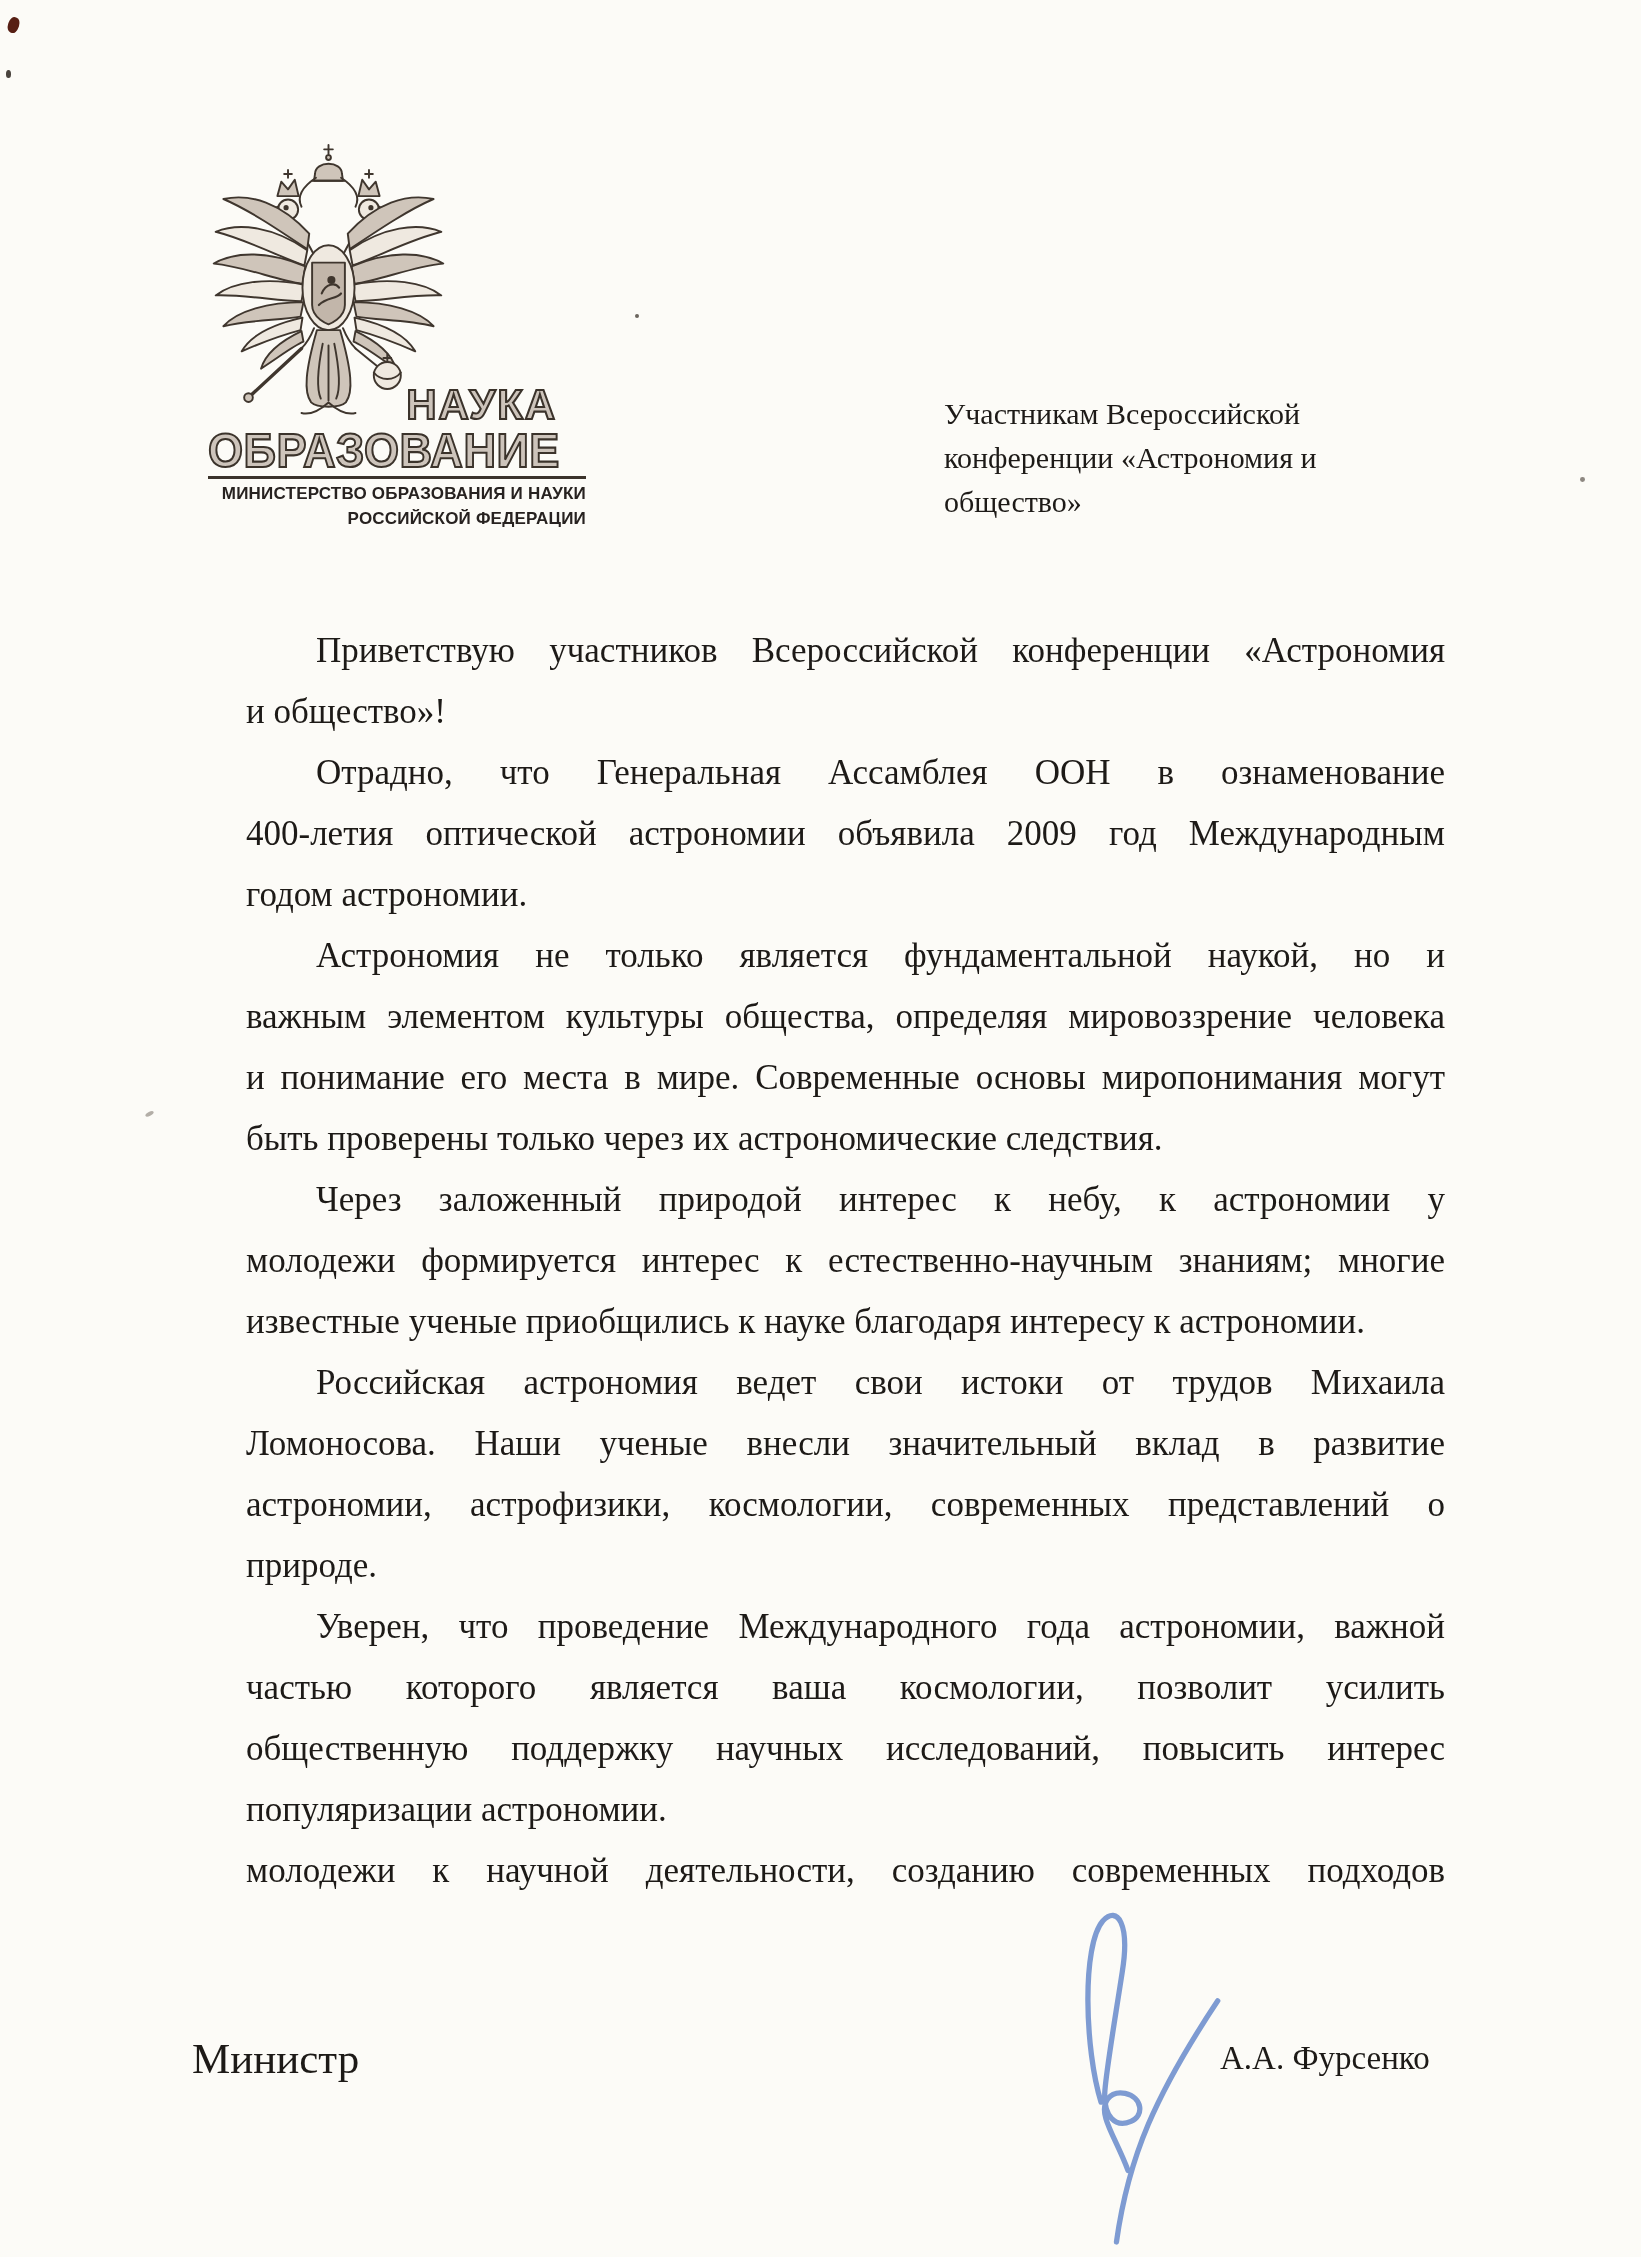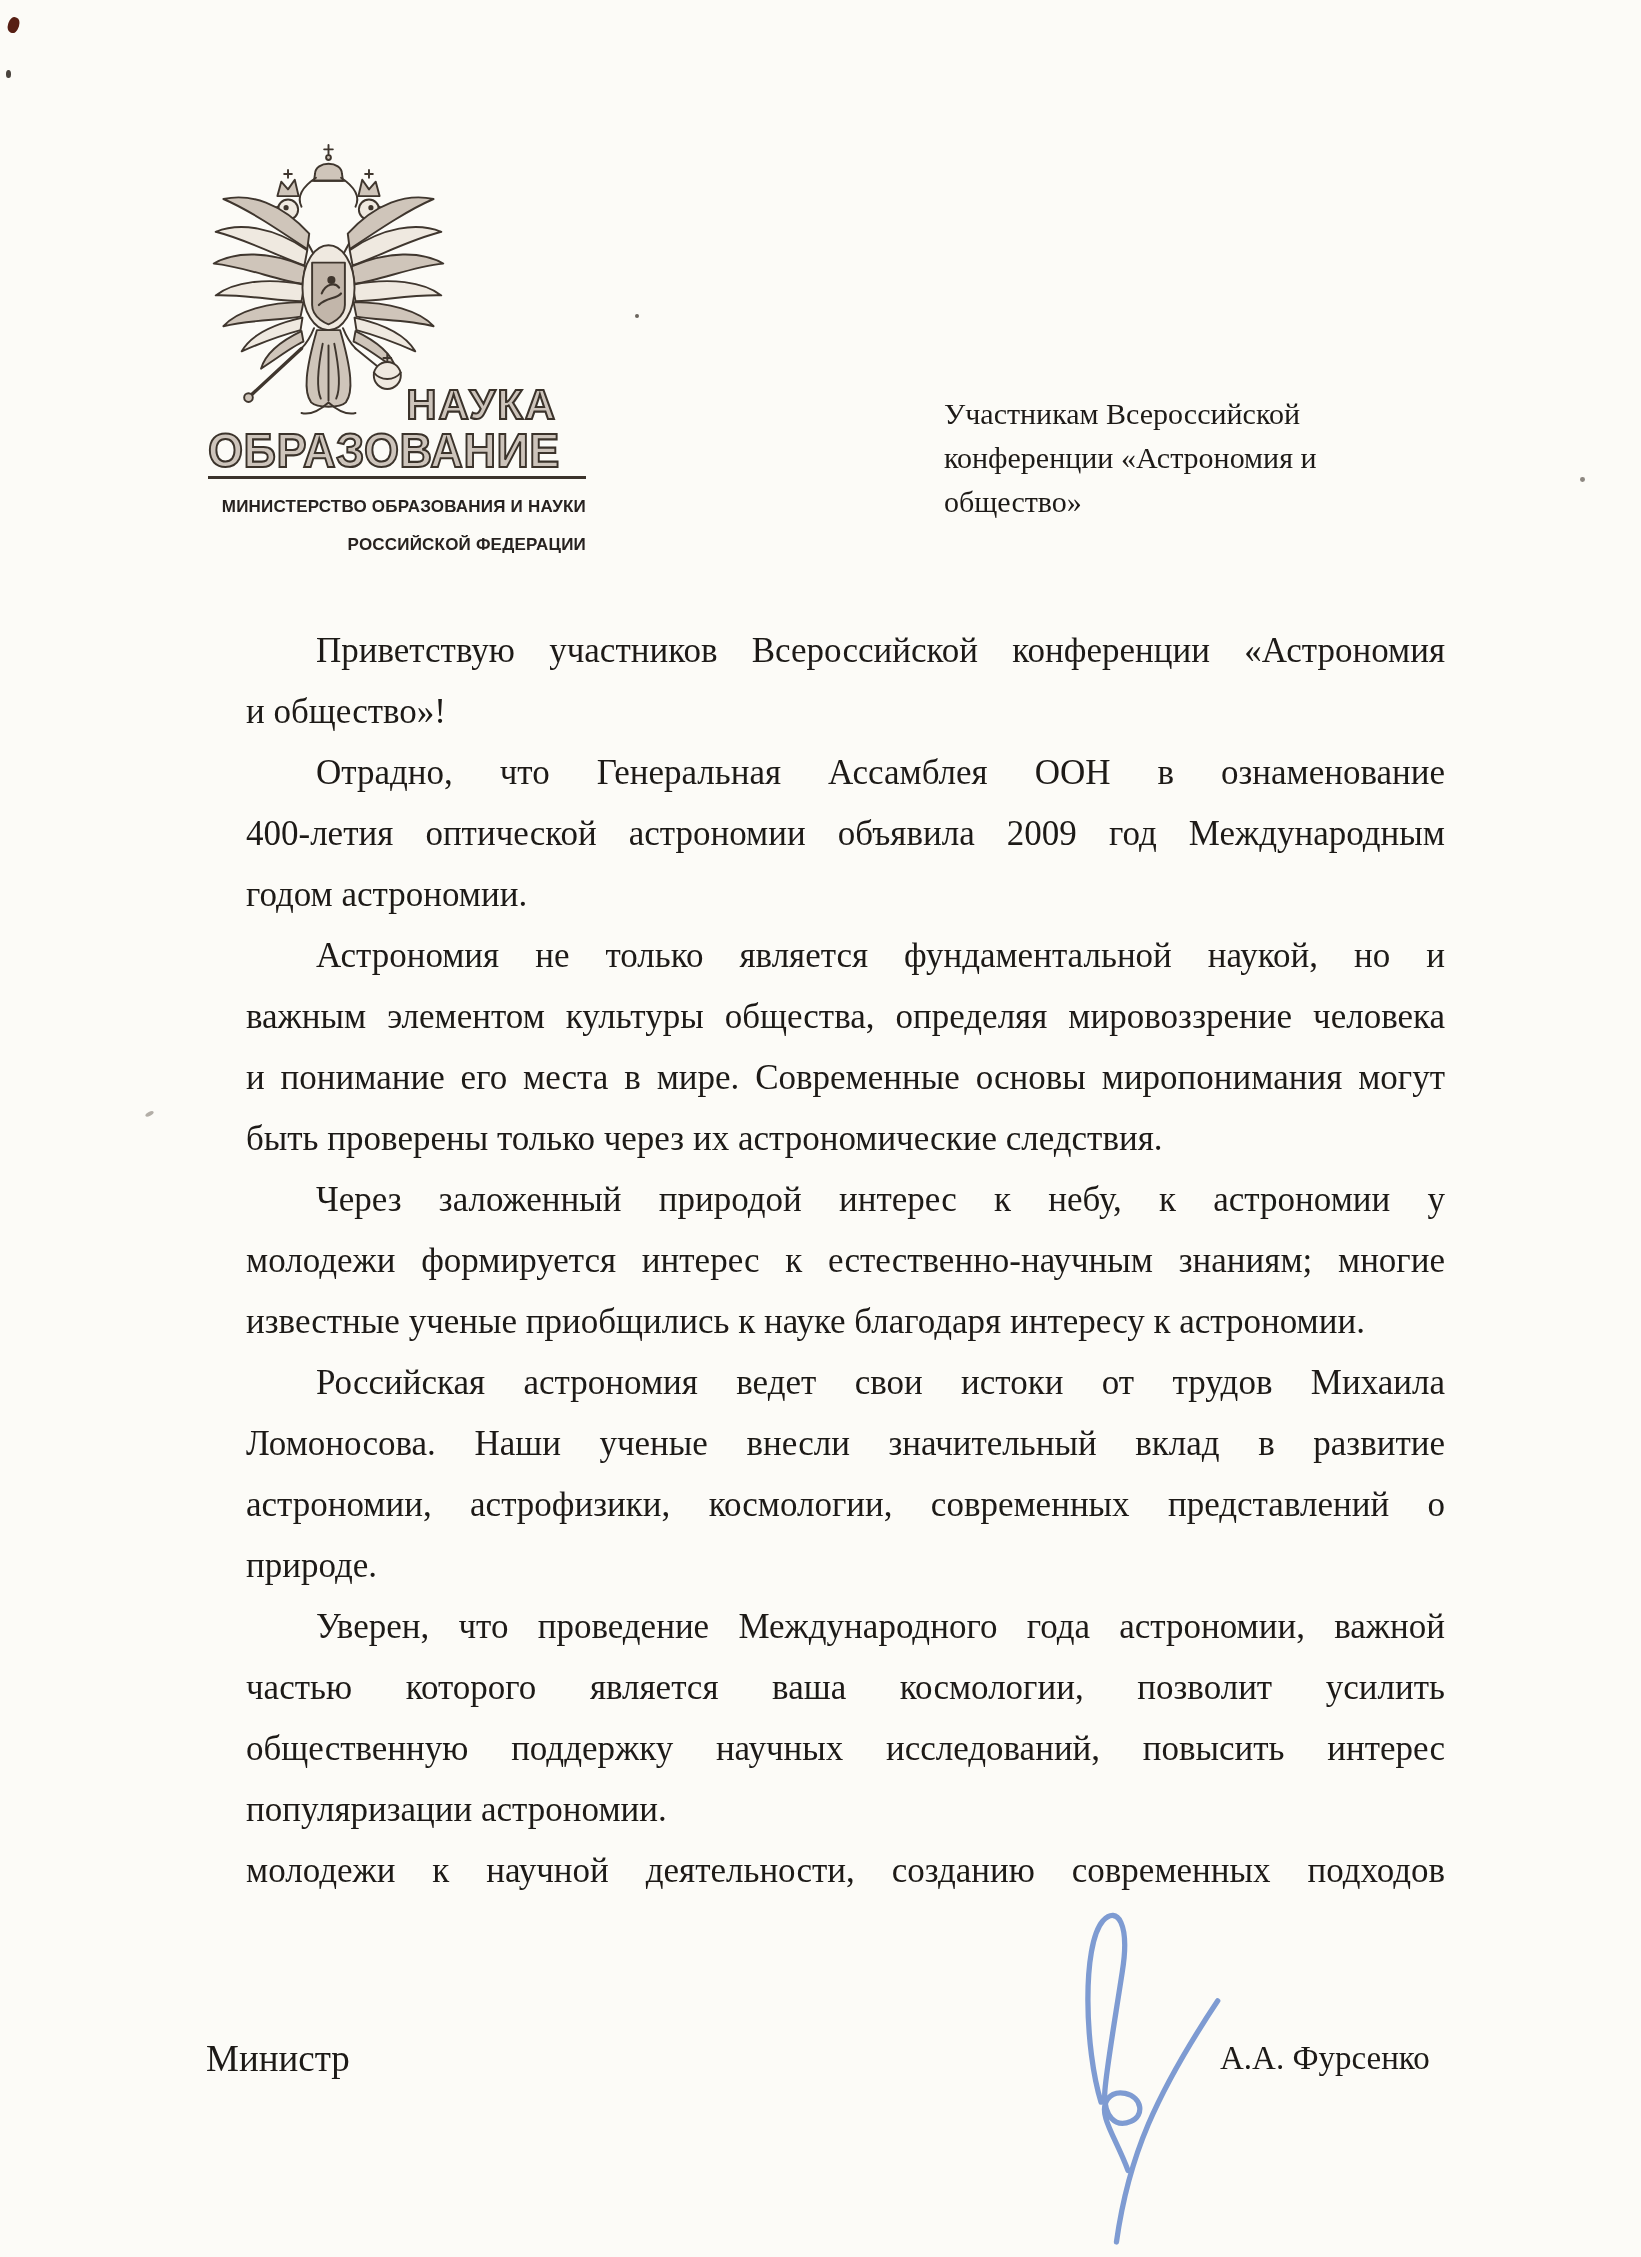"МИНИСТЕРСТВО ОБРАЗОВАНИЯ И НАУКИ" .ministry { margin-top: 18px -> 5px }
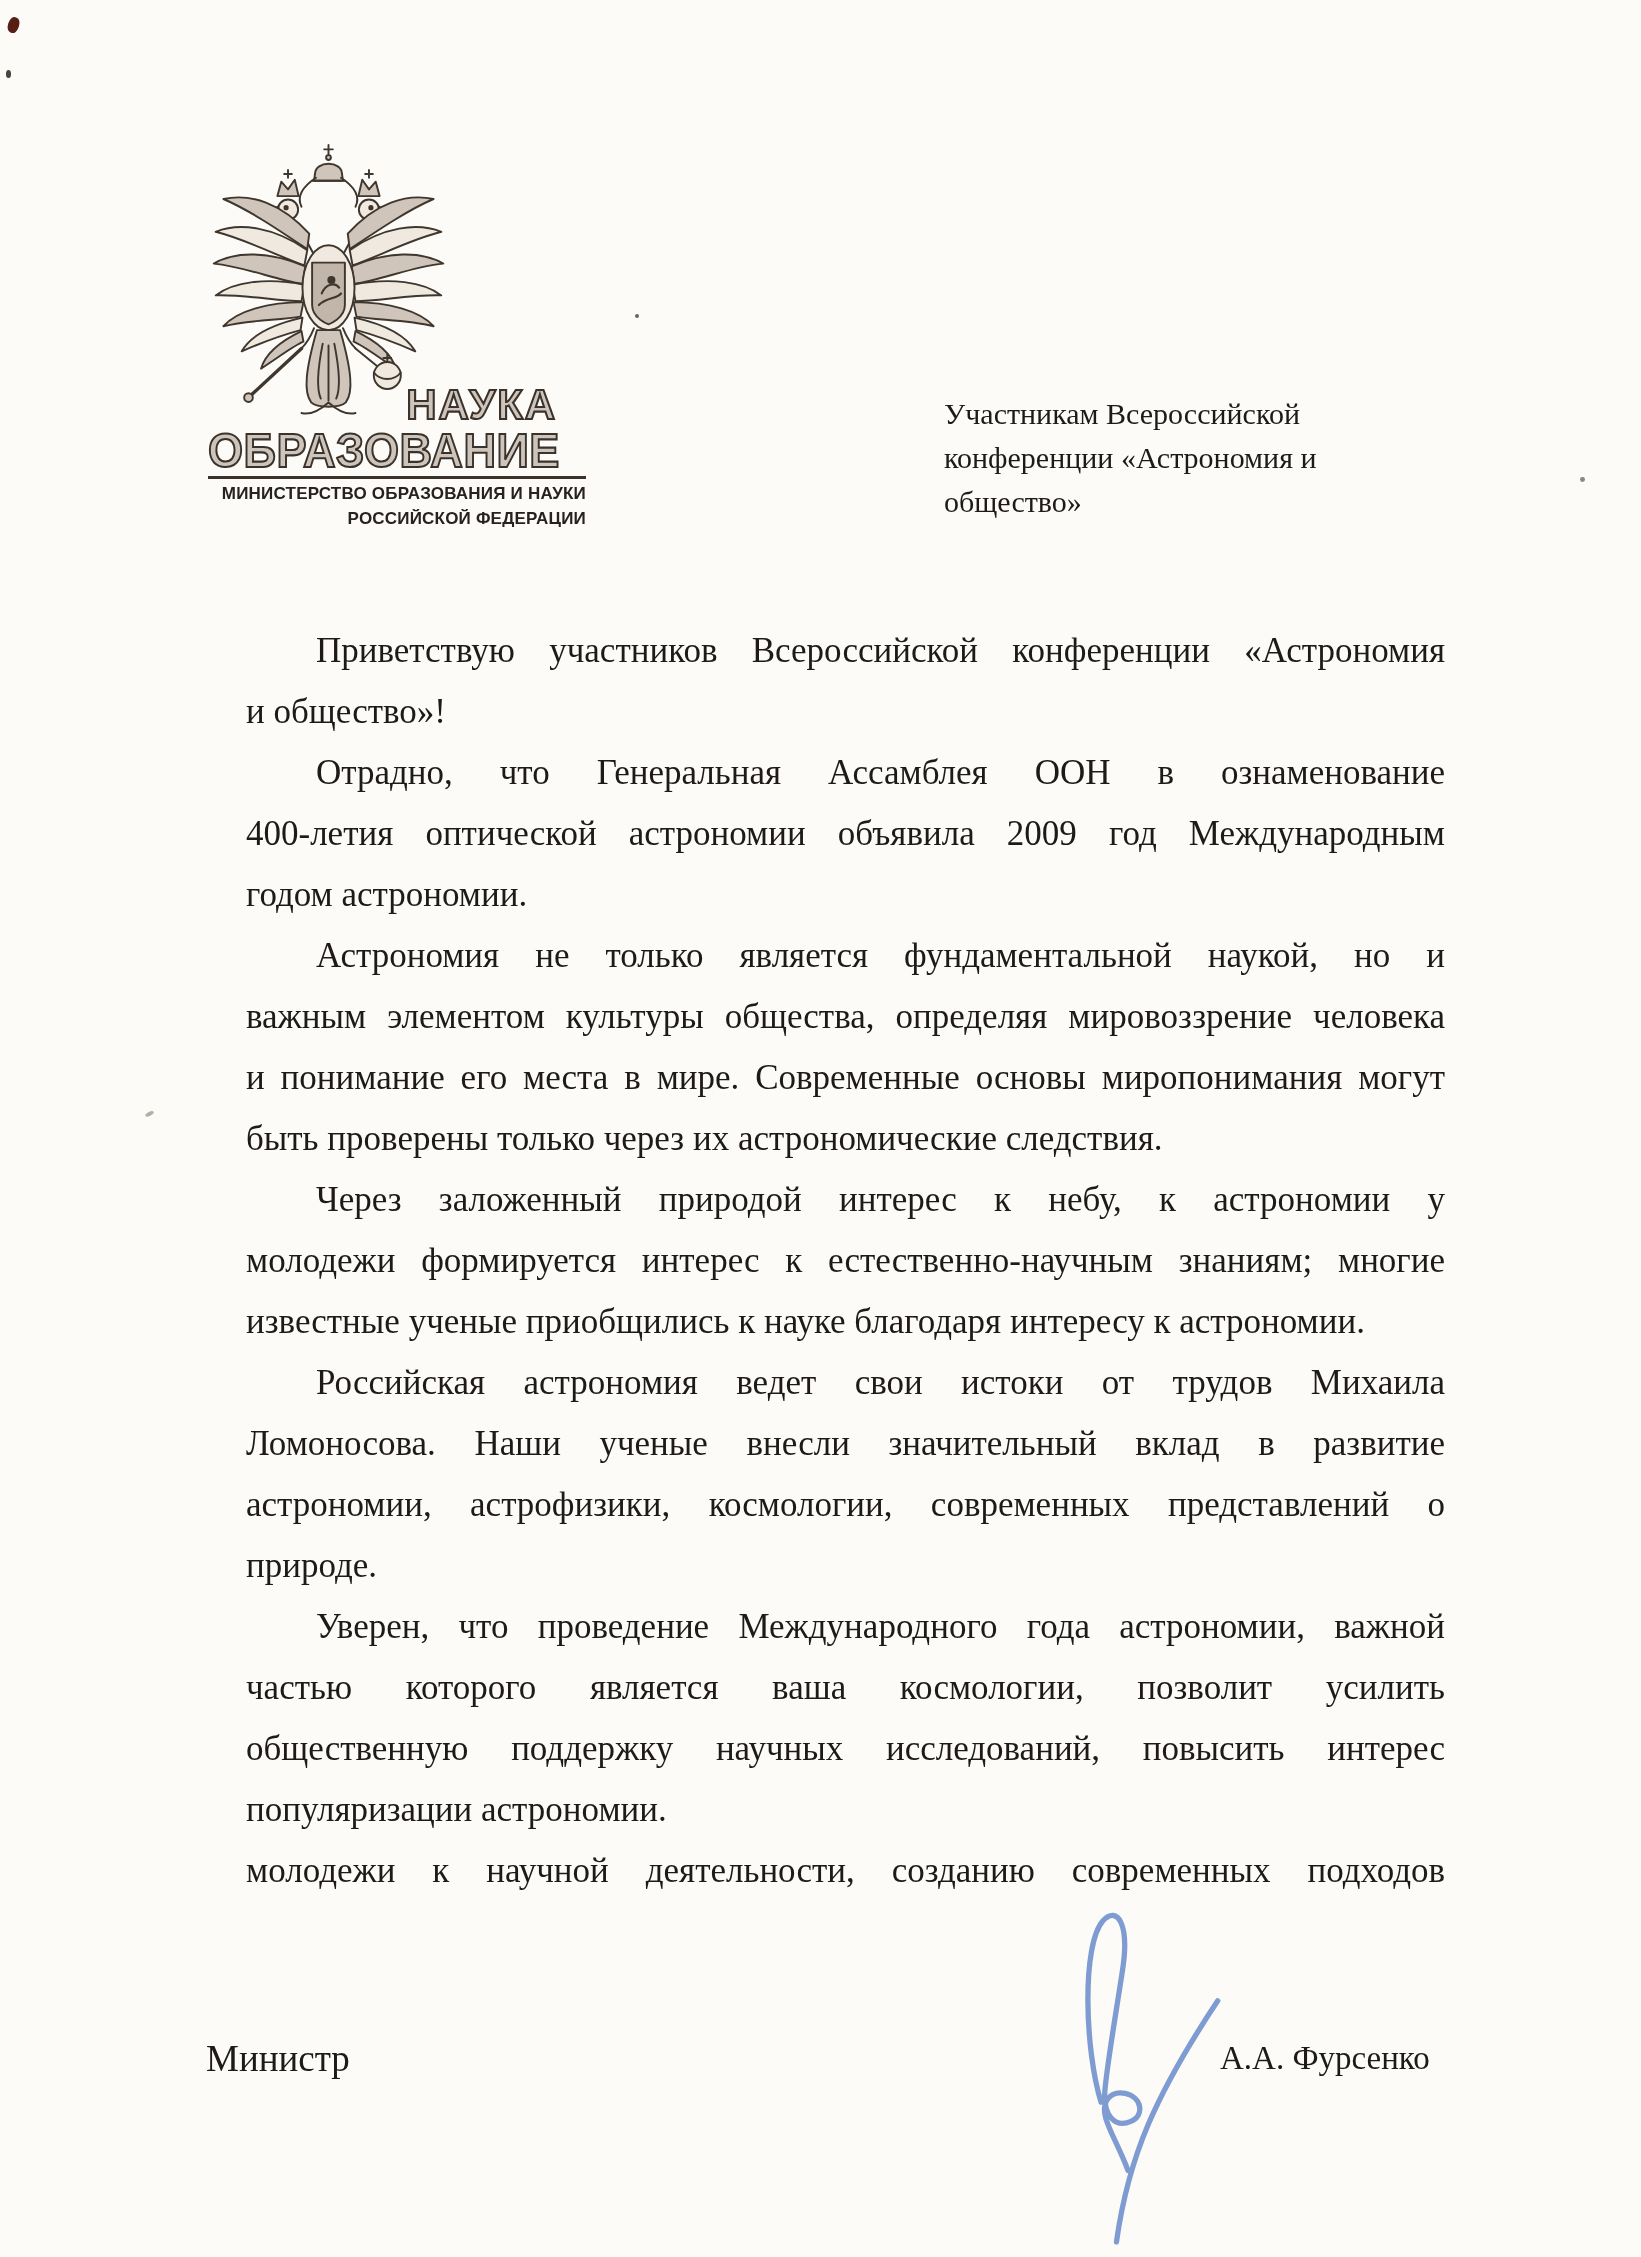"Министр" .sign-title { font-size: 37px -> 43px; left: 206px -> 192px }
